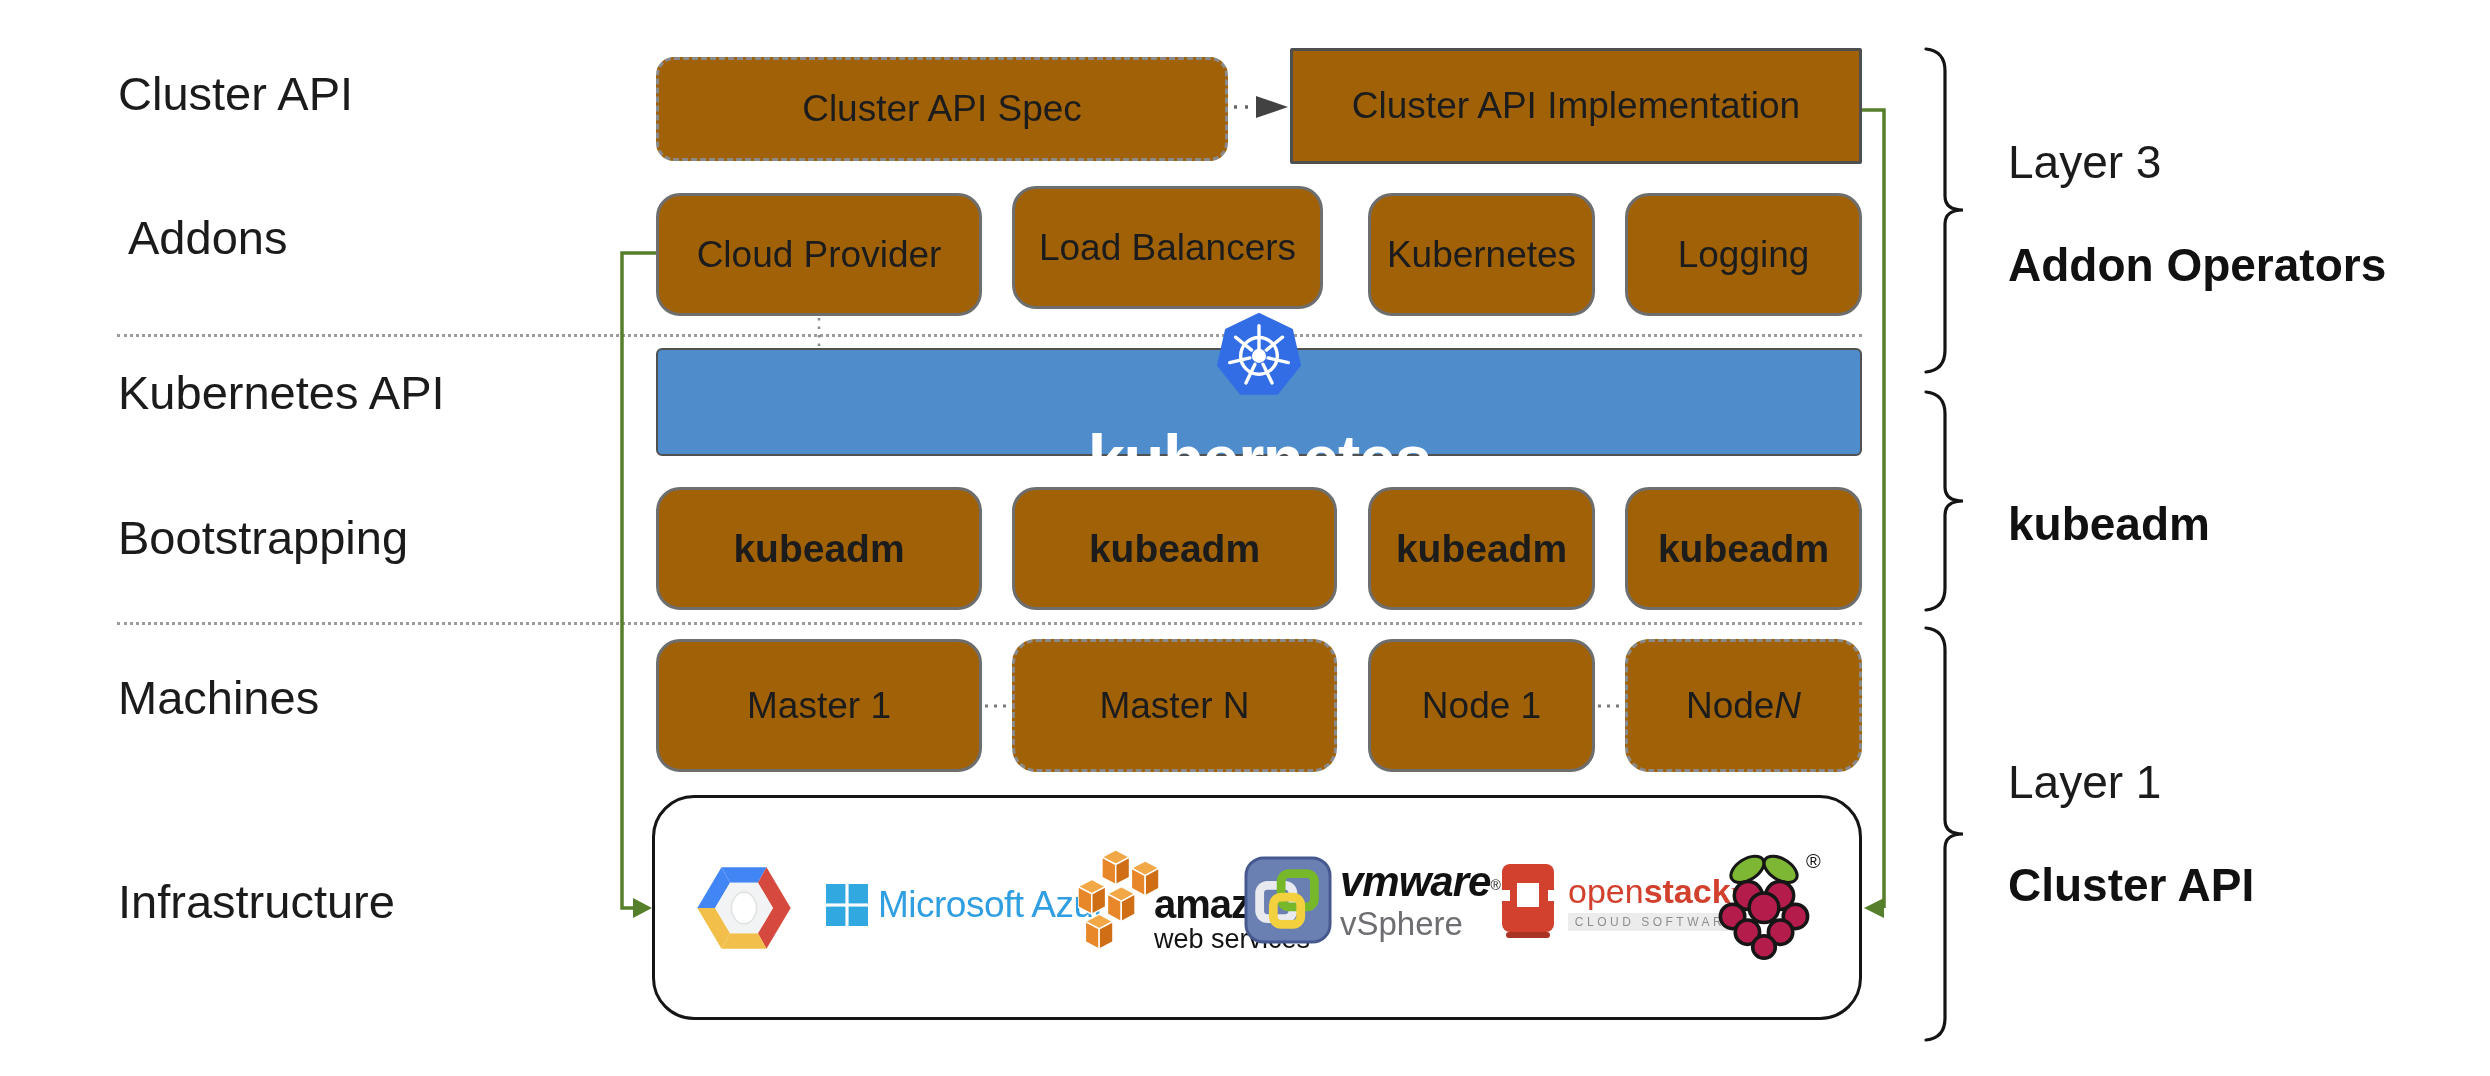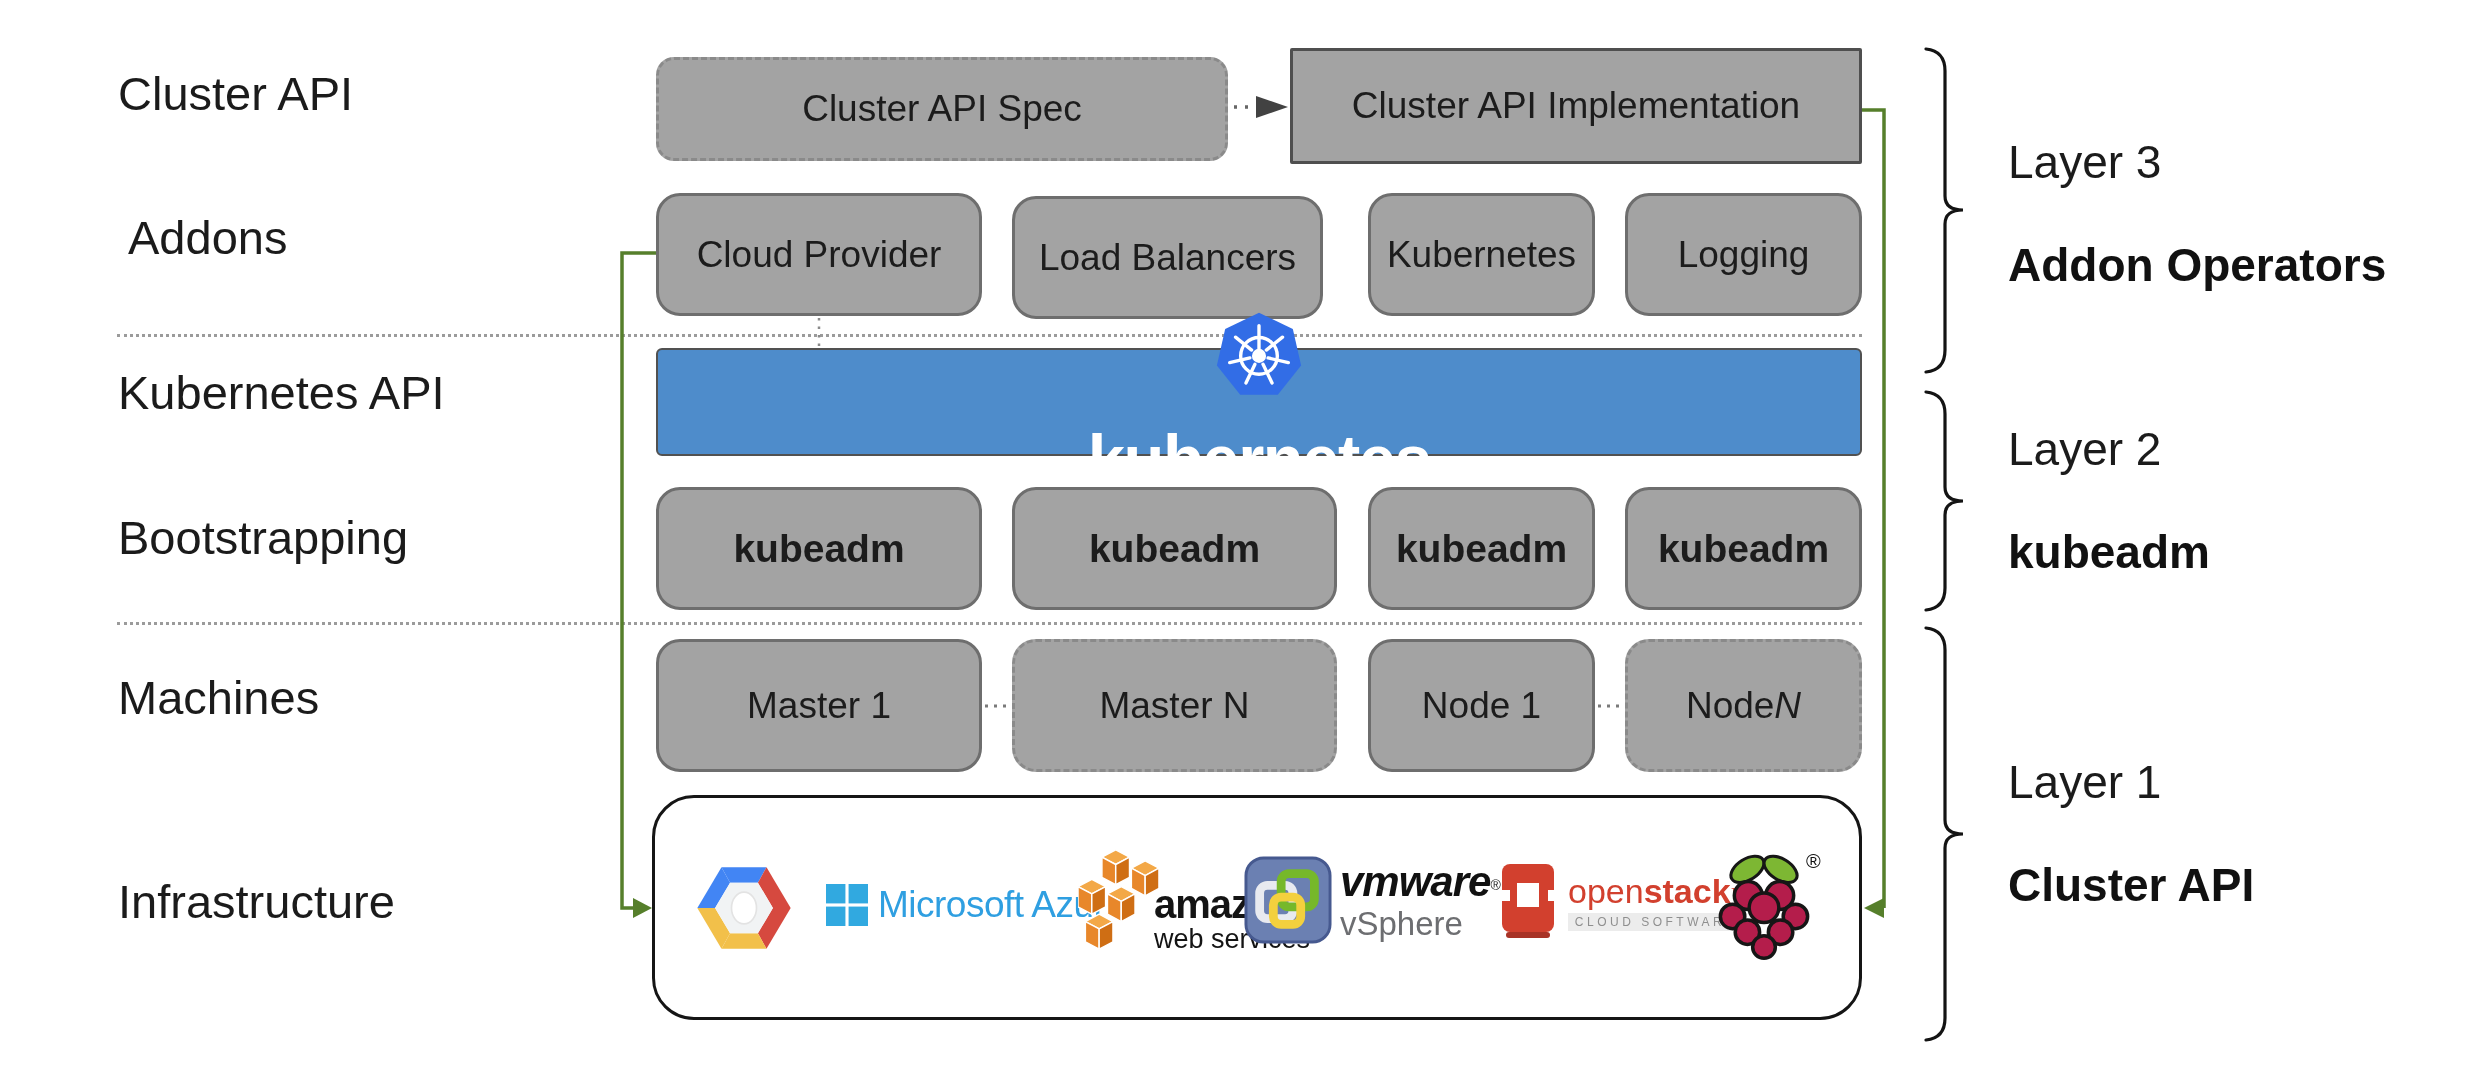"Cluster API Spec" .box { background: #a3a3a3 -> #a16207 }
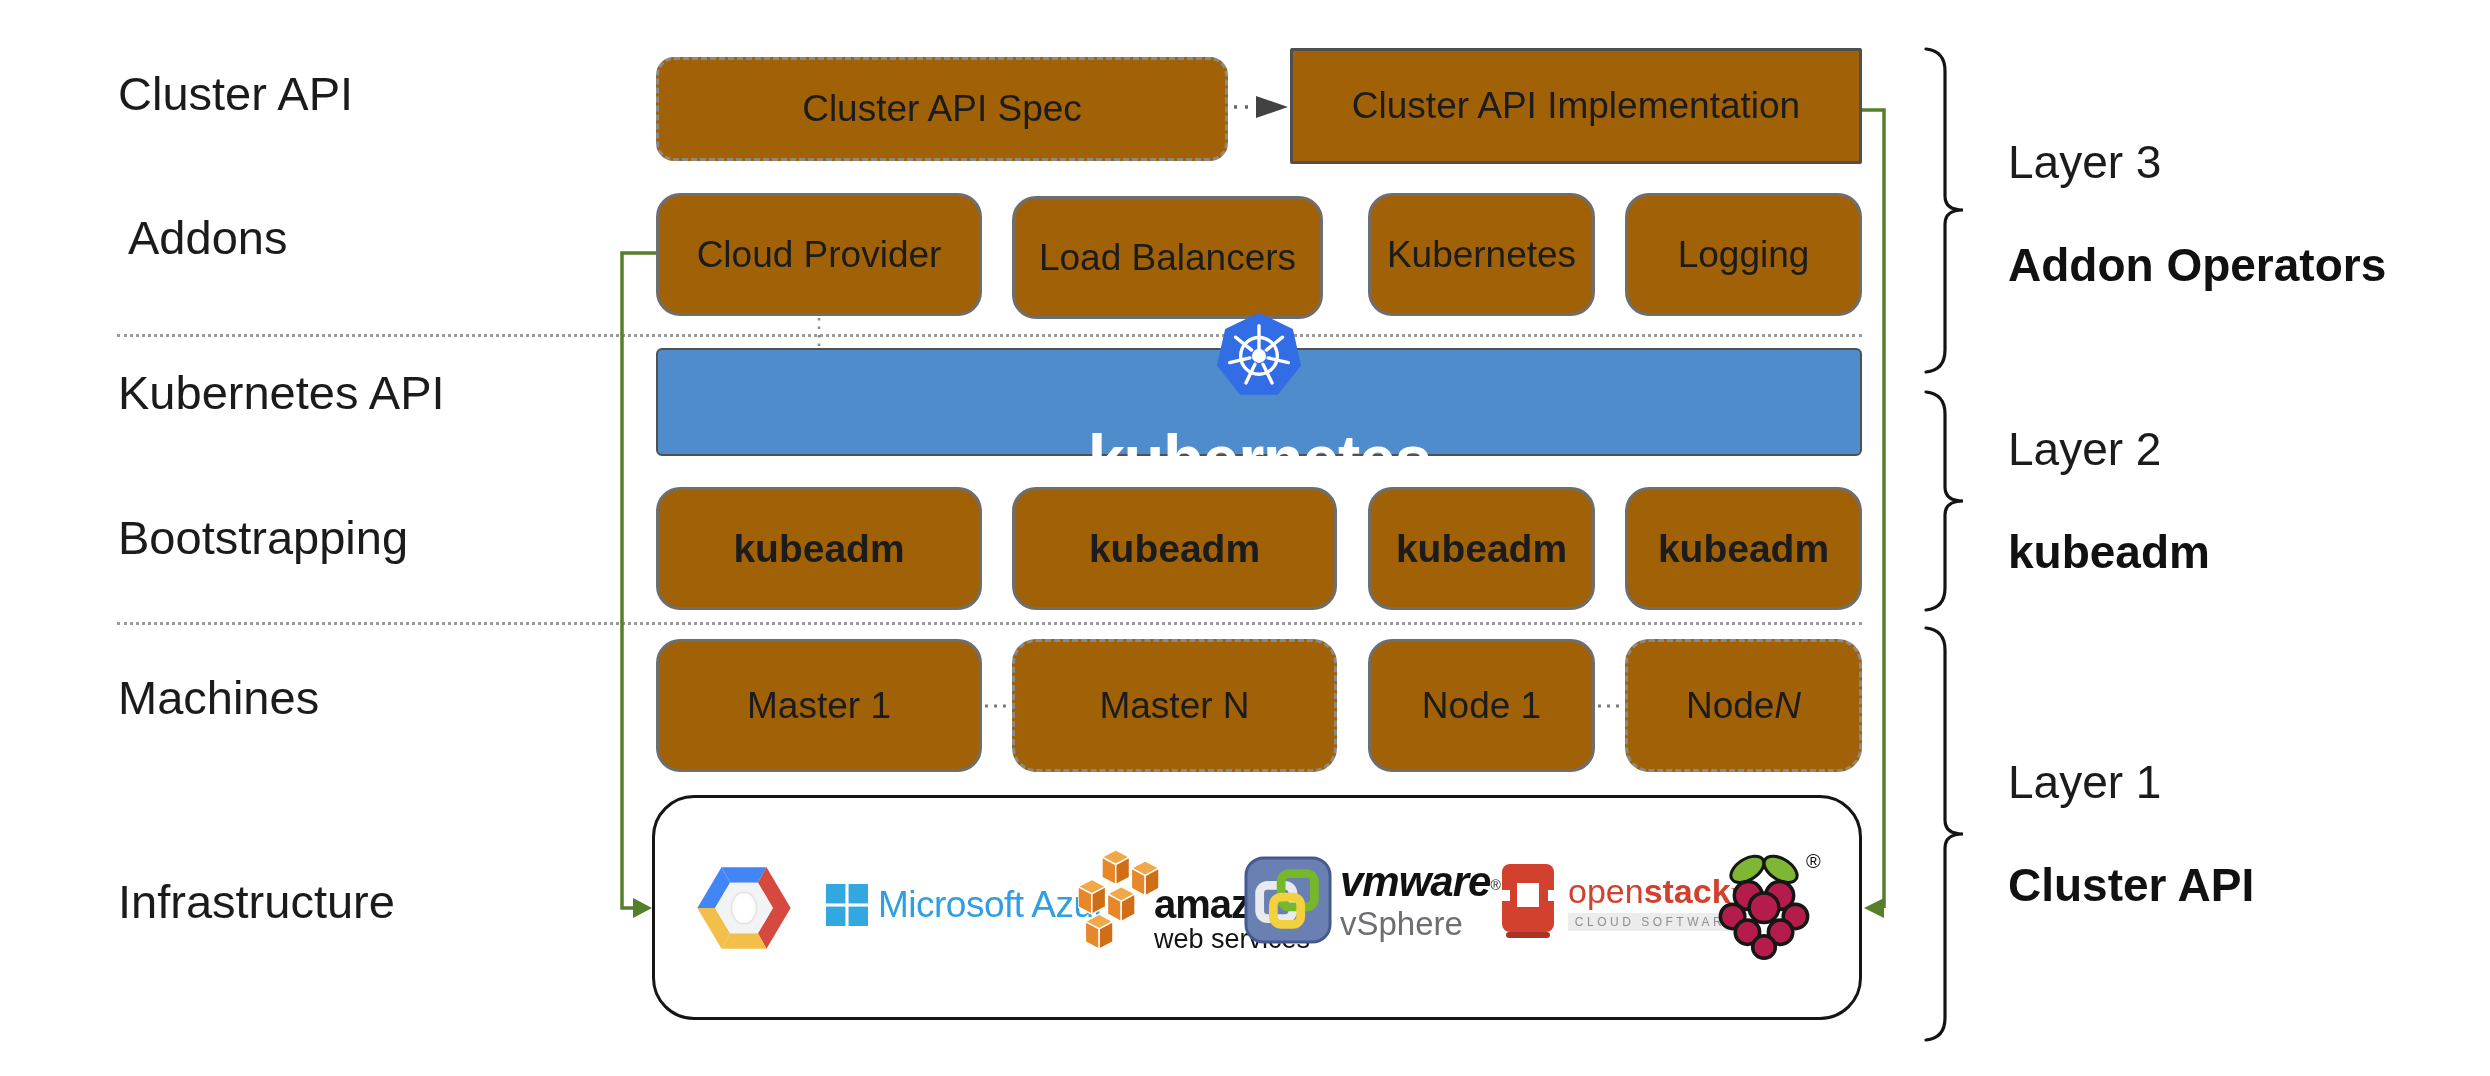"Load Balancers" div.box { top: 196px -> 186px }
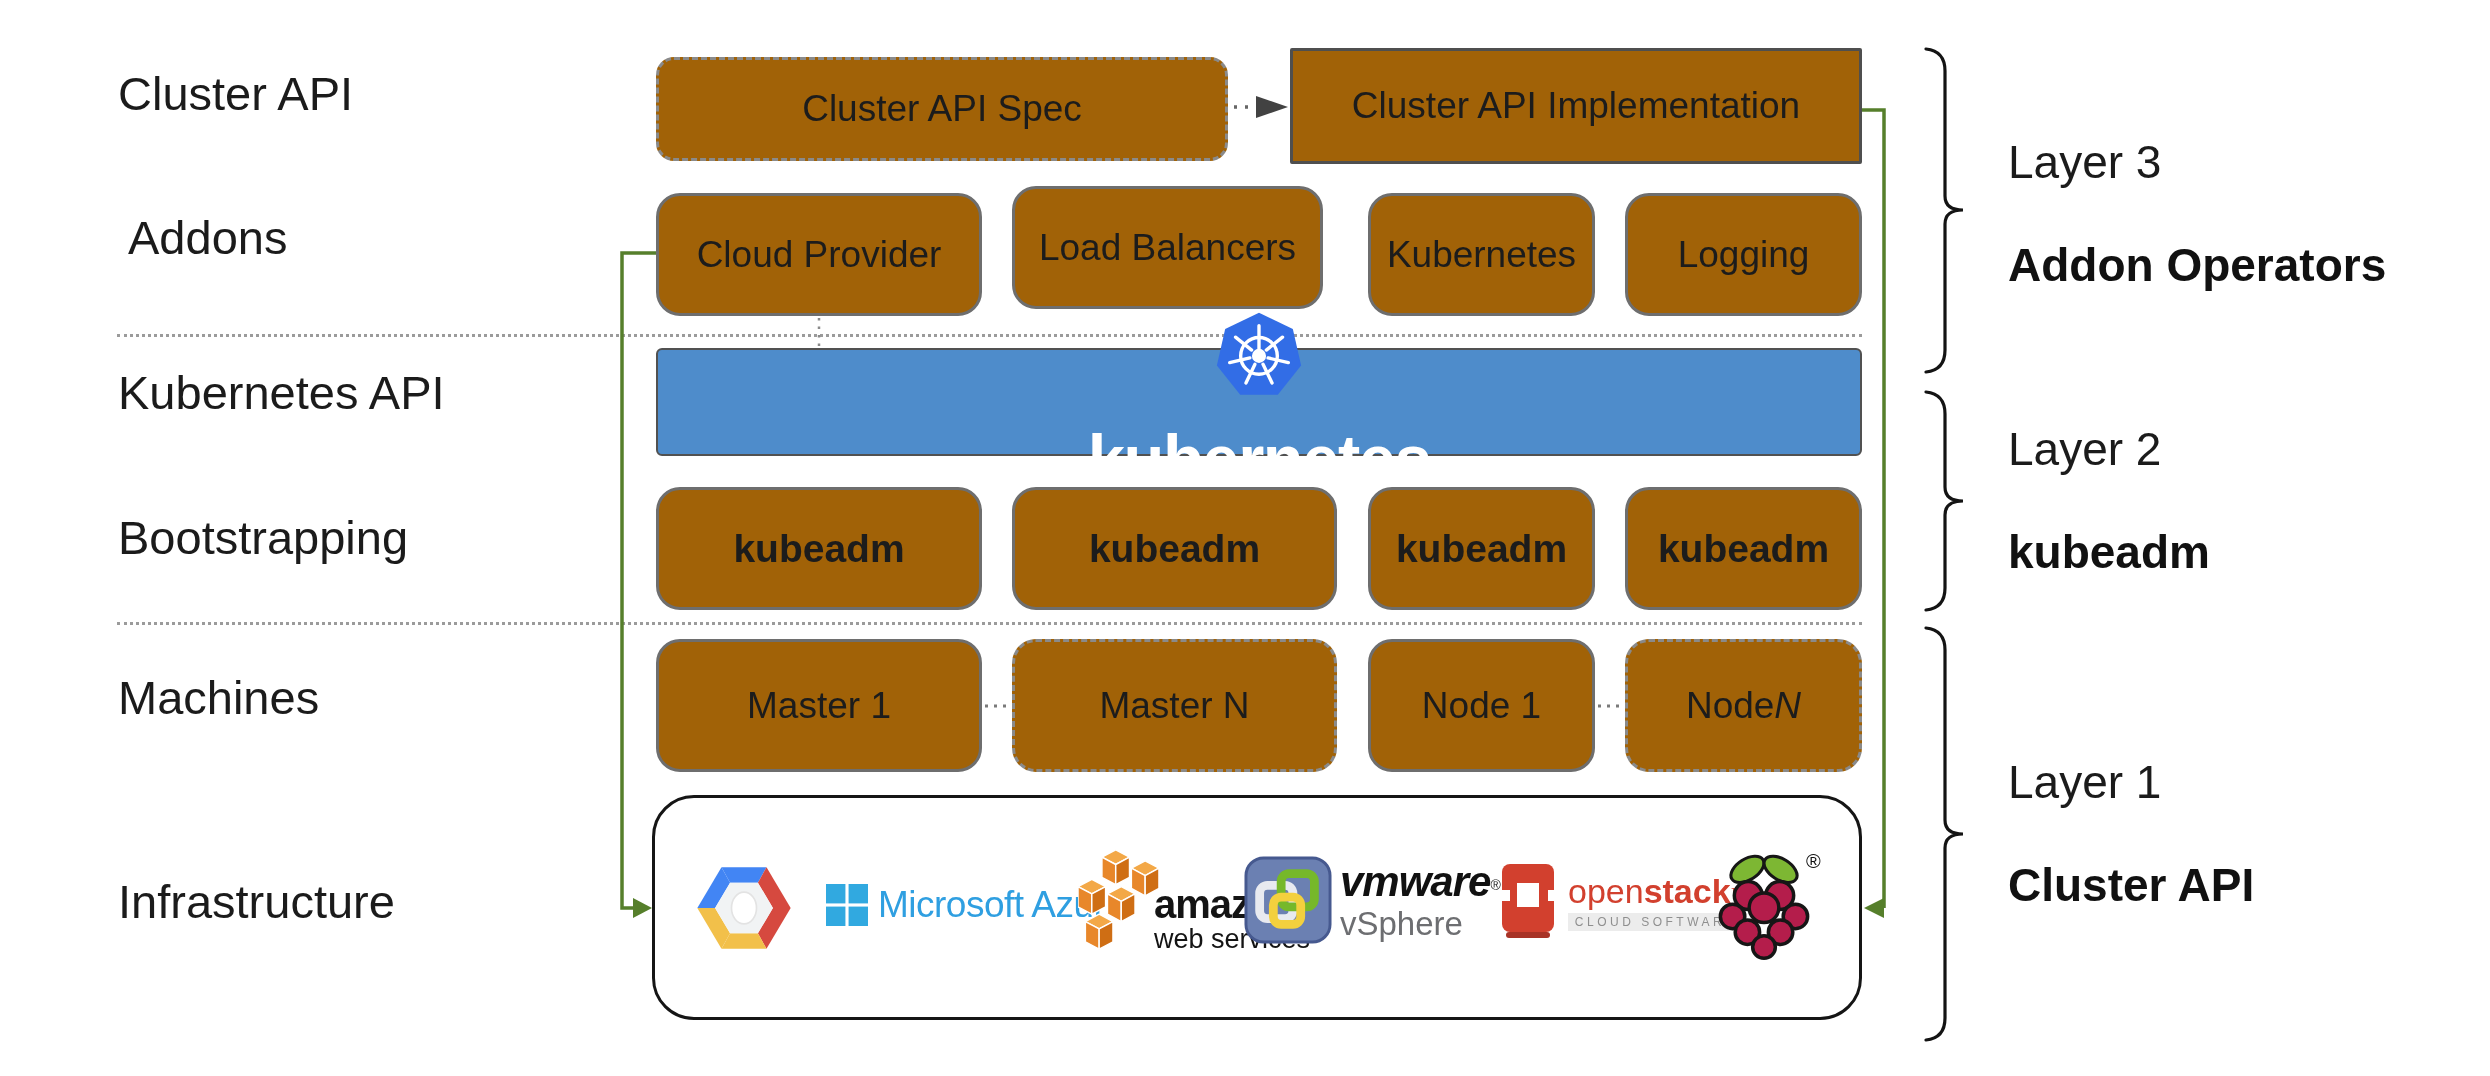"Layer 2" div.t { html: <div>Layer 2</div> -> none }
